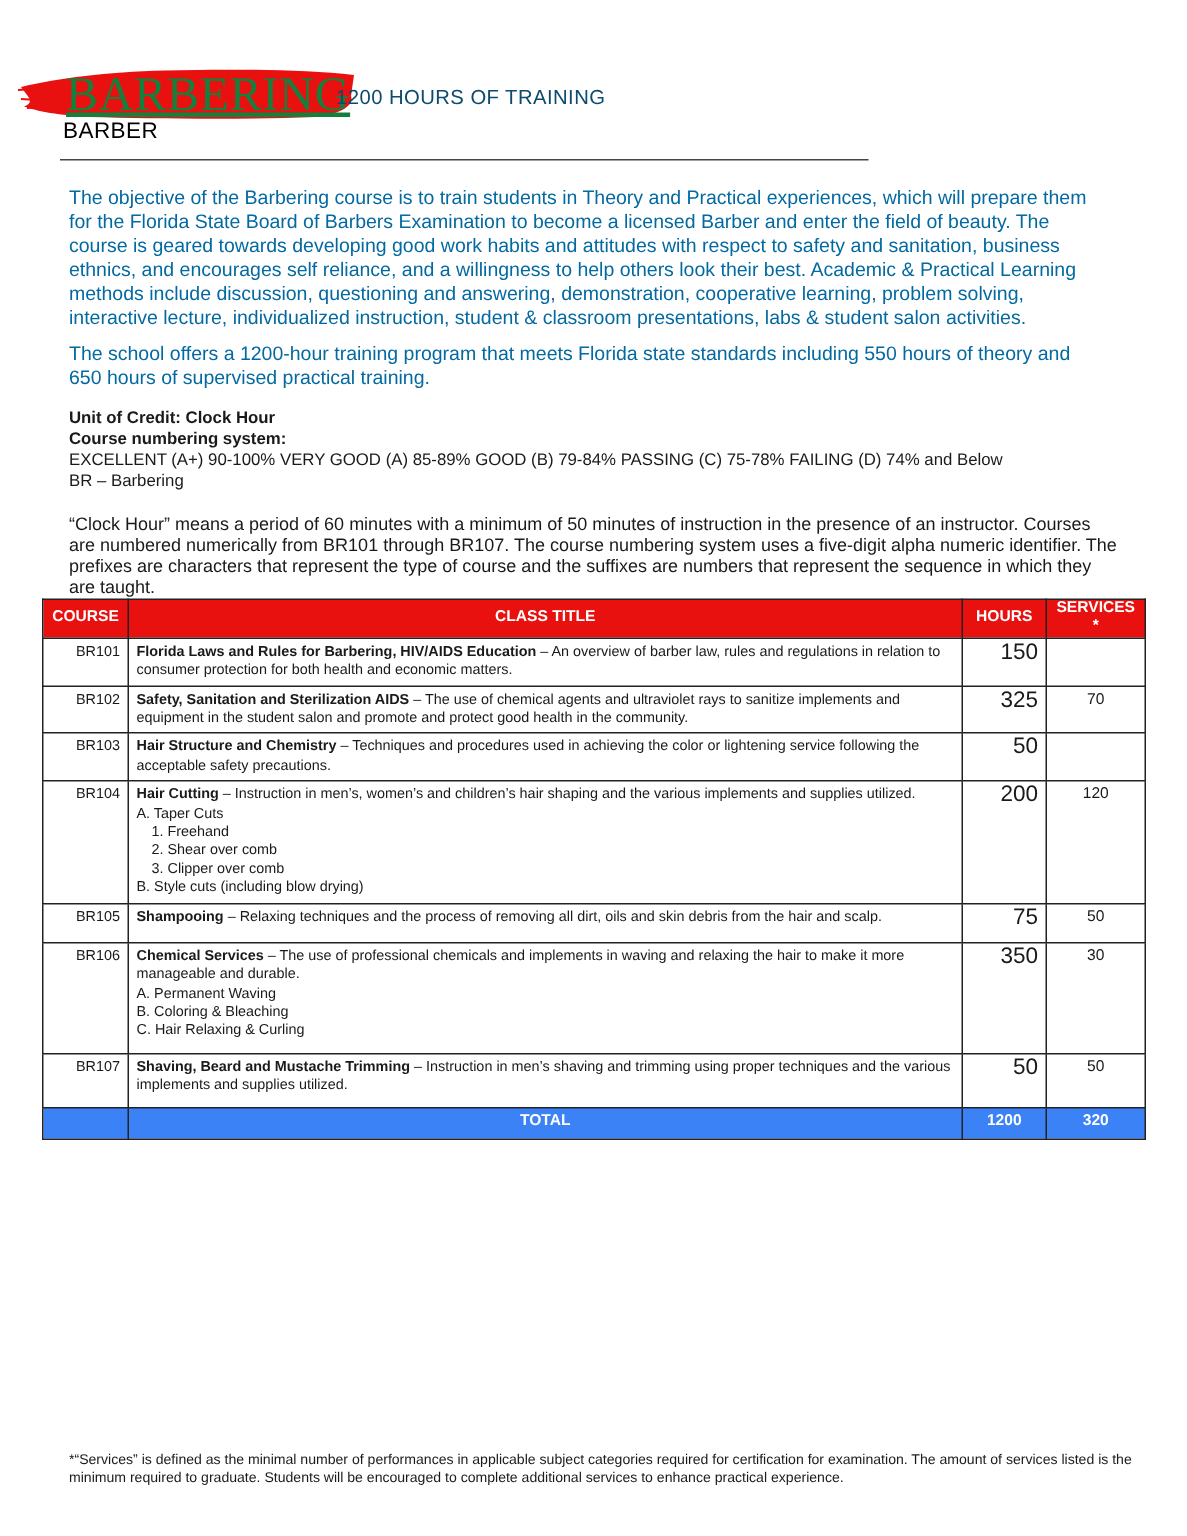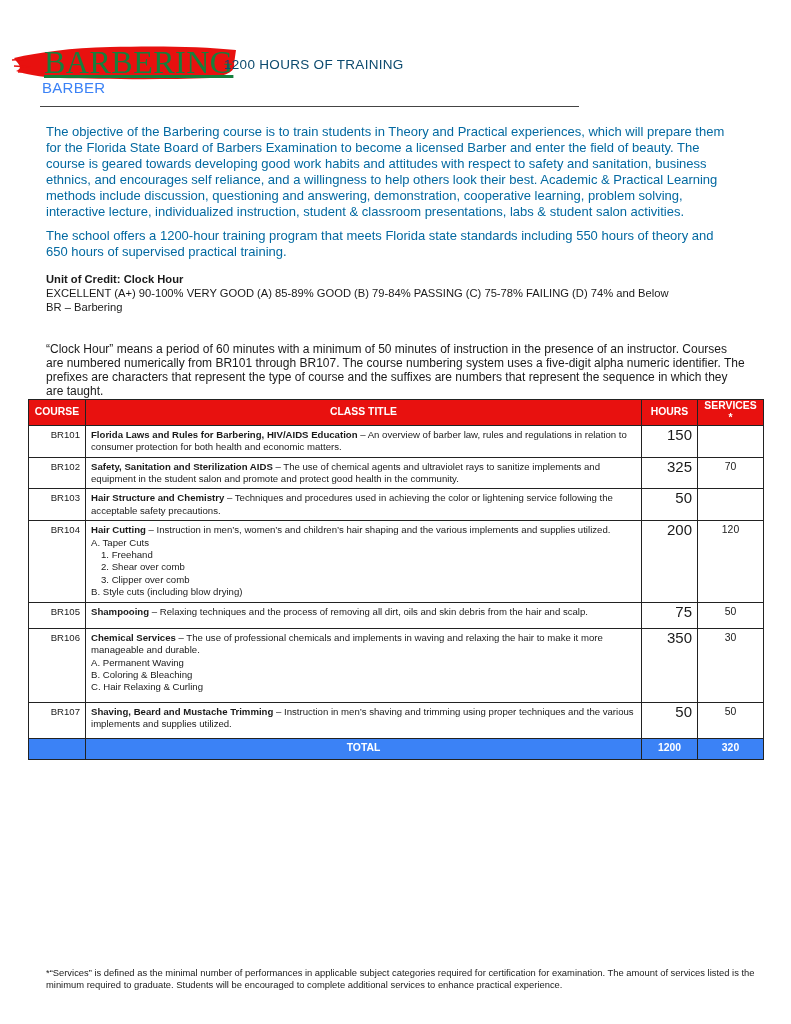"BARBER" .sub-title { color: #3b82f6 -> #000000 }
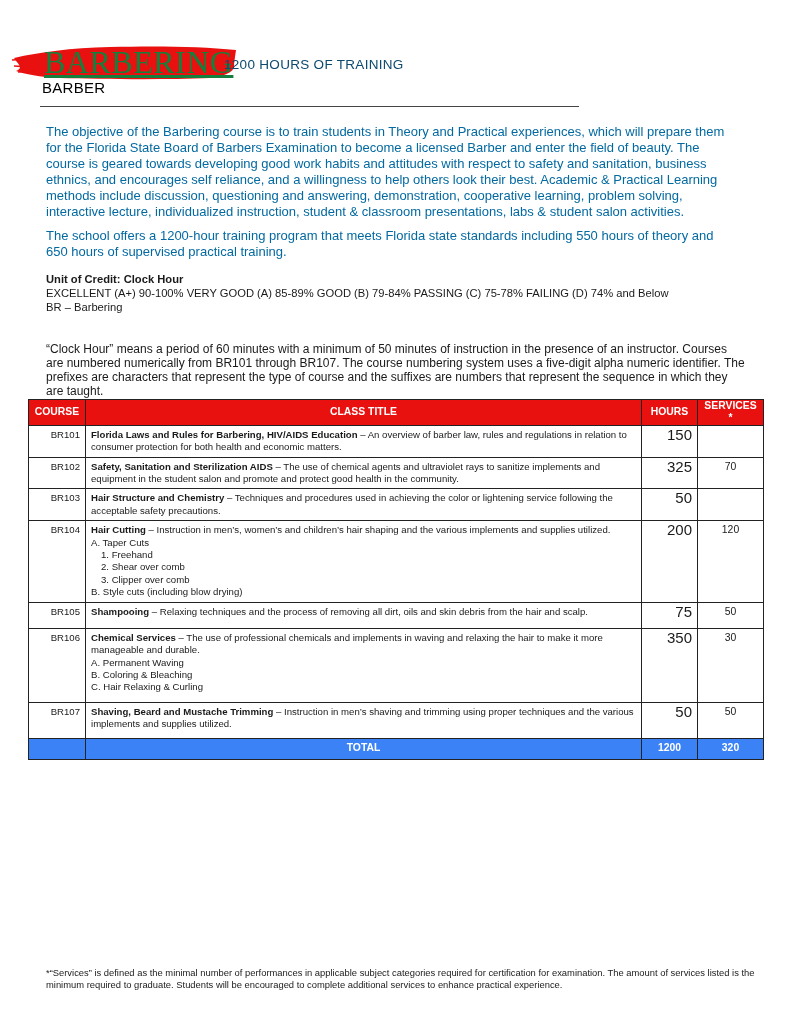"Course numbering system:" div.b { html: none -> <div>Course numbering system:</div> }
